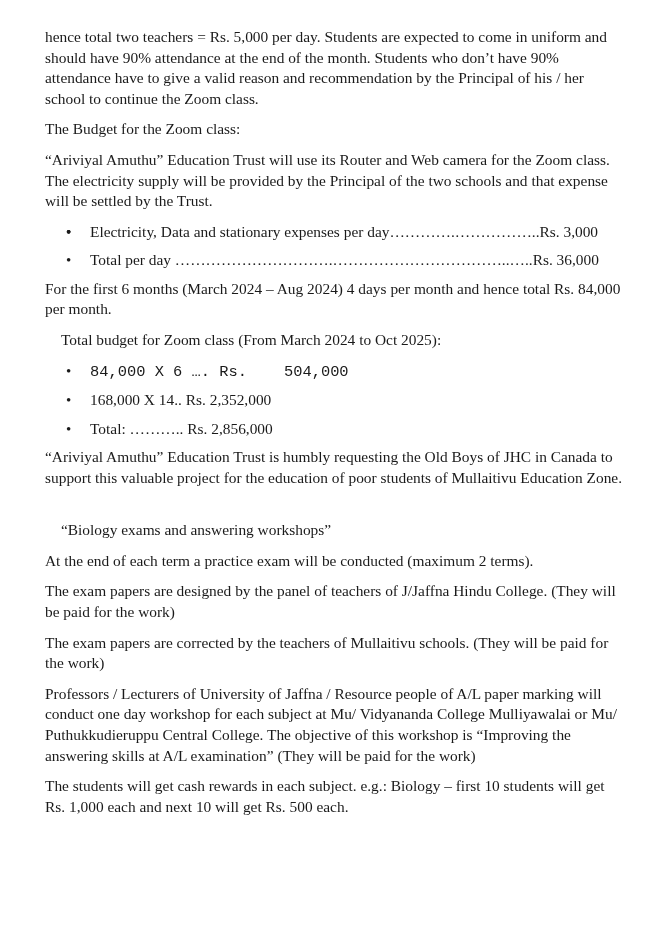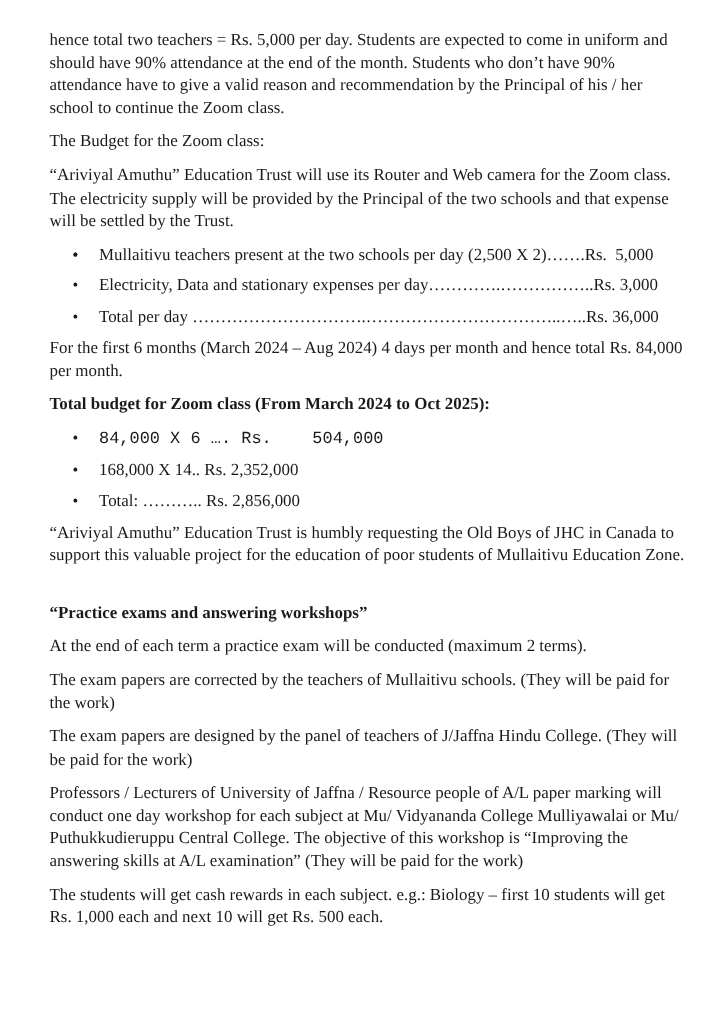"Mullaitivu teachers present at the" span { html: <span>Mullaitivu teachers present at the two schools per day (2,500 X 2)…….Rs. 5,000</span> -> none }
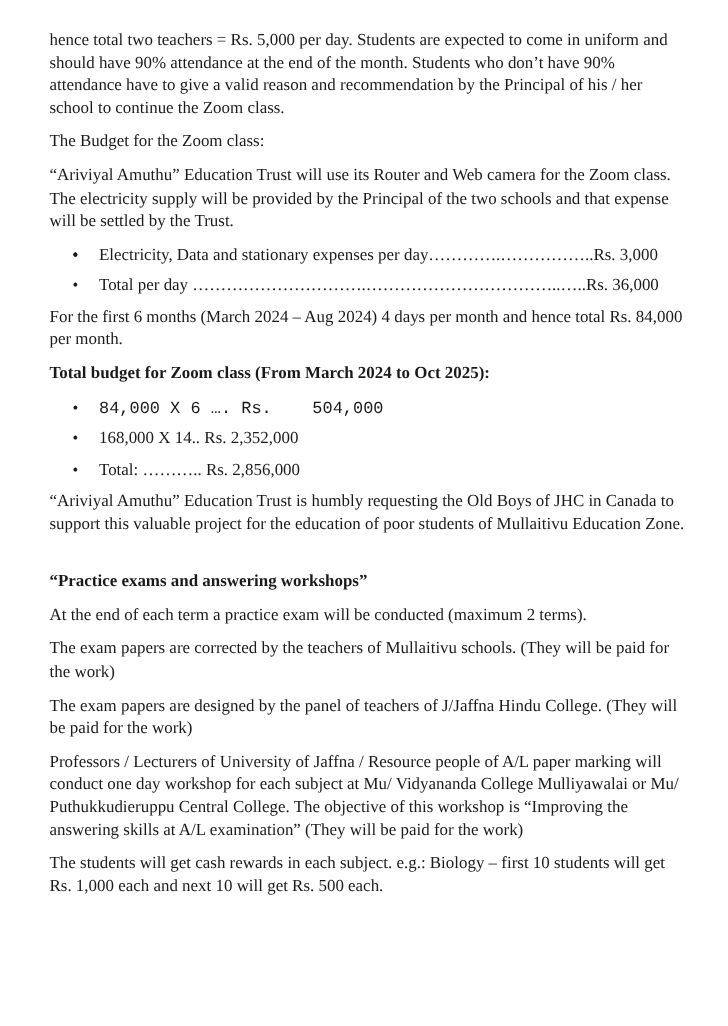"Total budget for Zoom class" .bold { font-weight: bold -> normal; margin-left: none -> 16px }
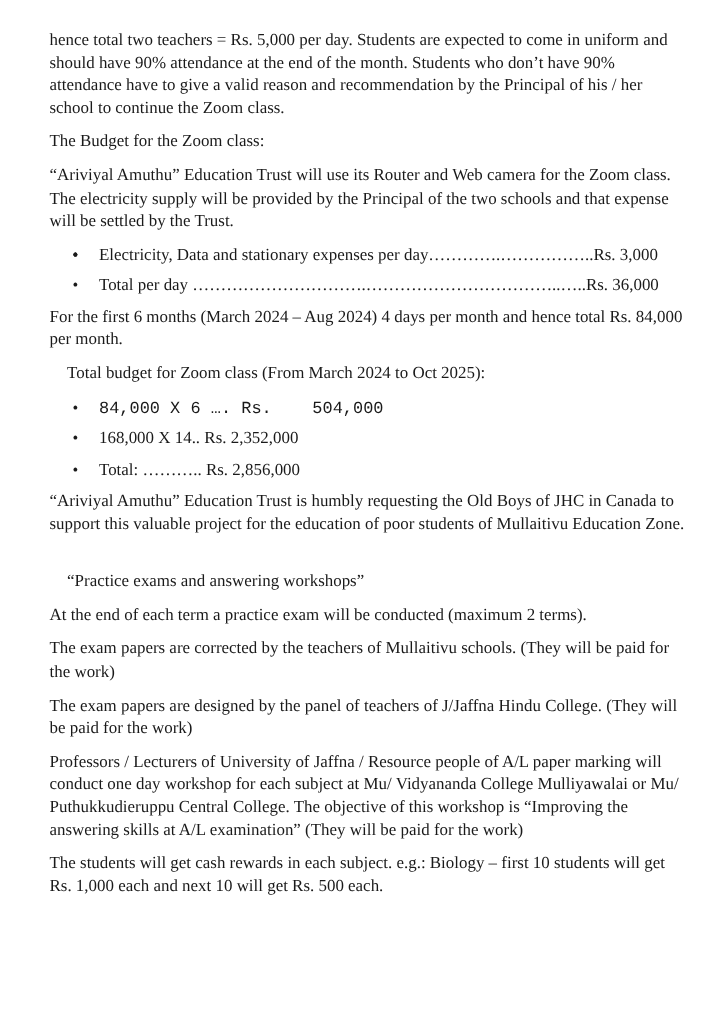"“Practice exams and answering workshops”" p.bold { text: Practice -> Biology }
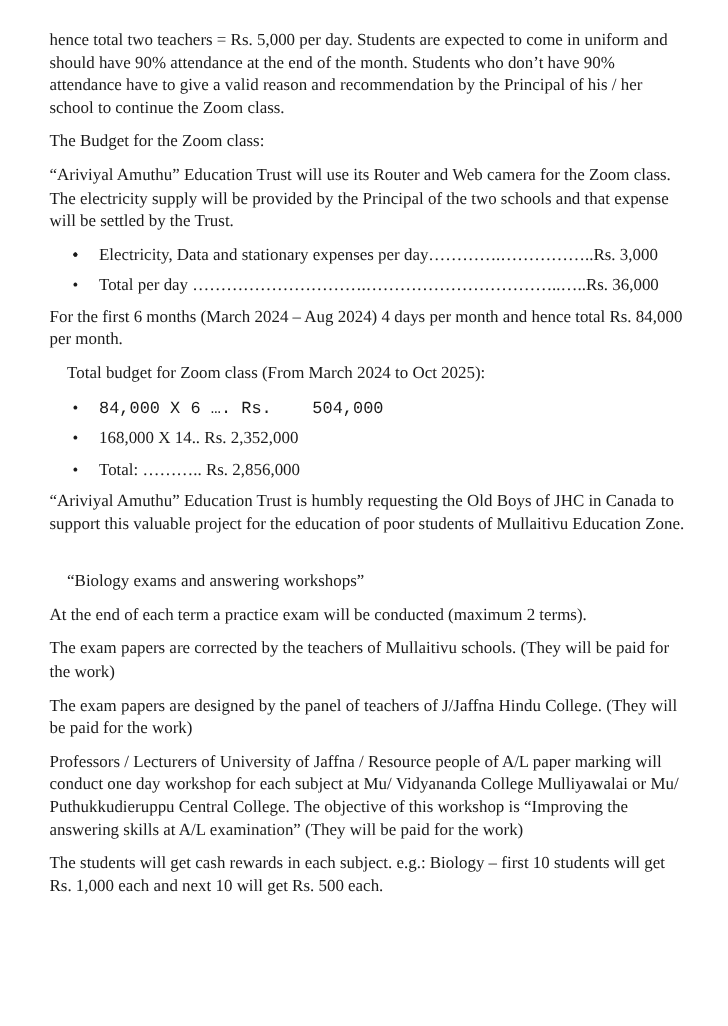"The exam papers are corrected" p { order: before "The exam papers are designed" -> after "The exam papers are designed" }
